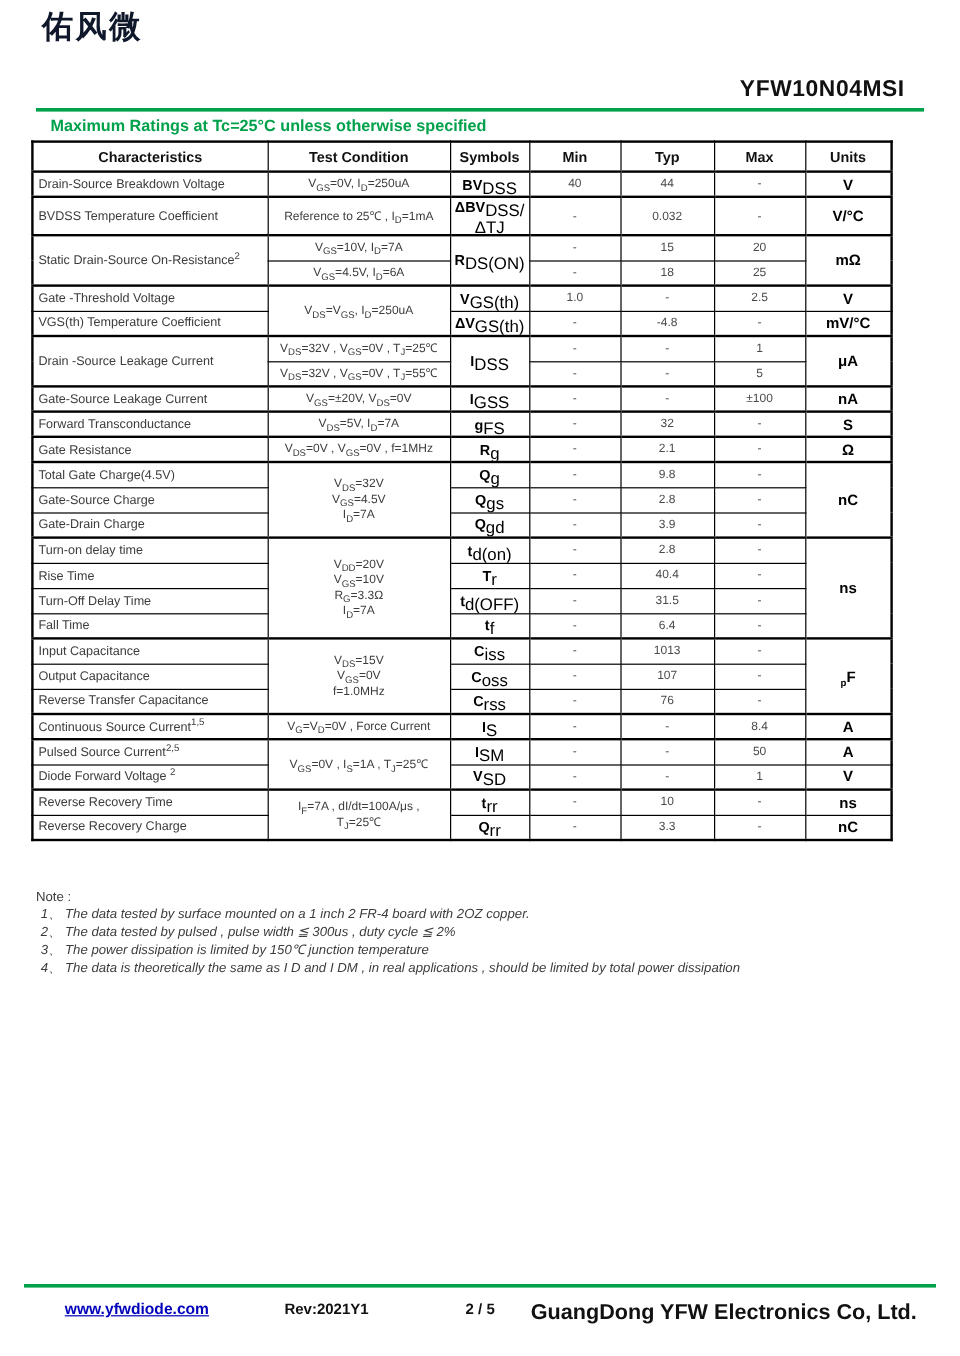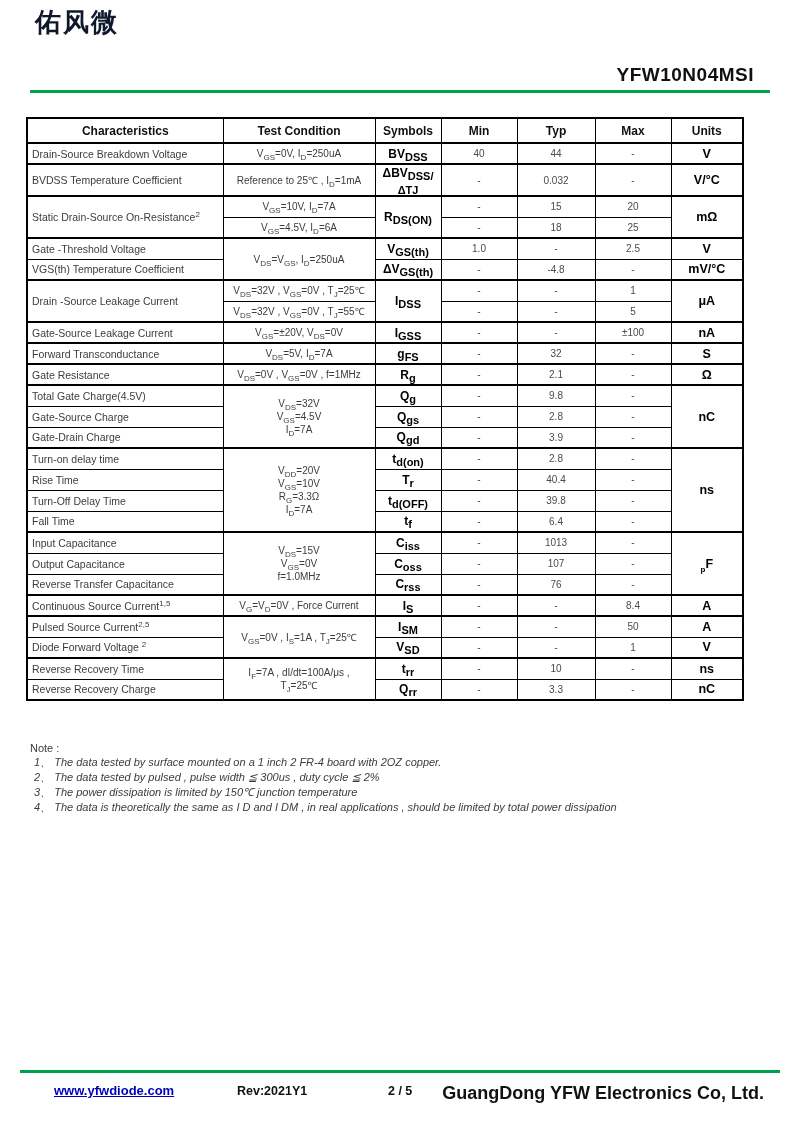"Maximum Ratings at Tc=25°C unless" div.section-heading { html: none -> <div>Maximum Ratings at Tc=25°C unless otherwise specified</div> }
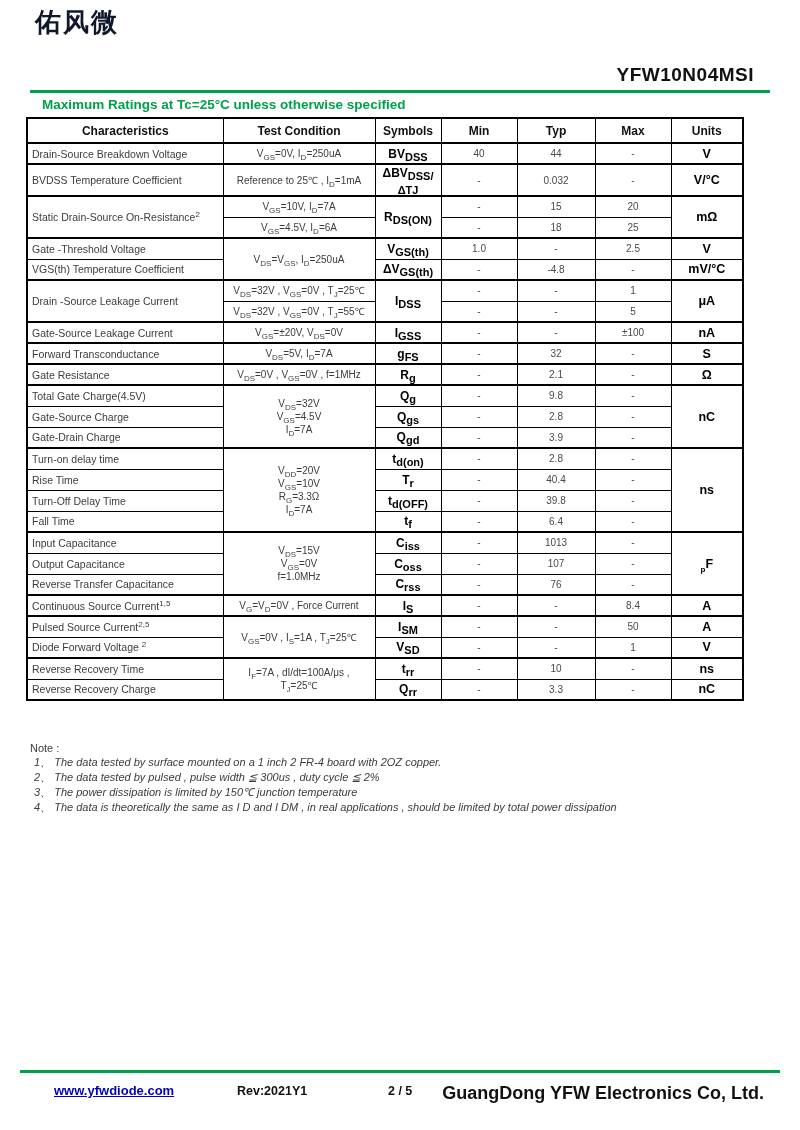"DSS" td.sym sub { font-size: 11px -> 14px; font-weight: bold -> normal }
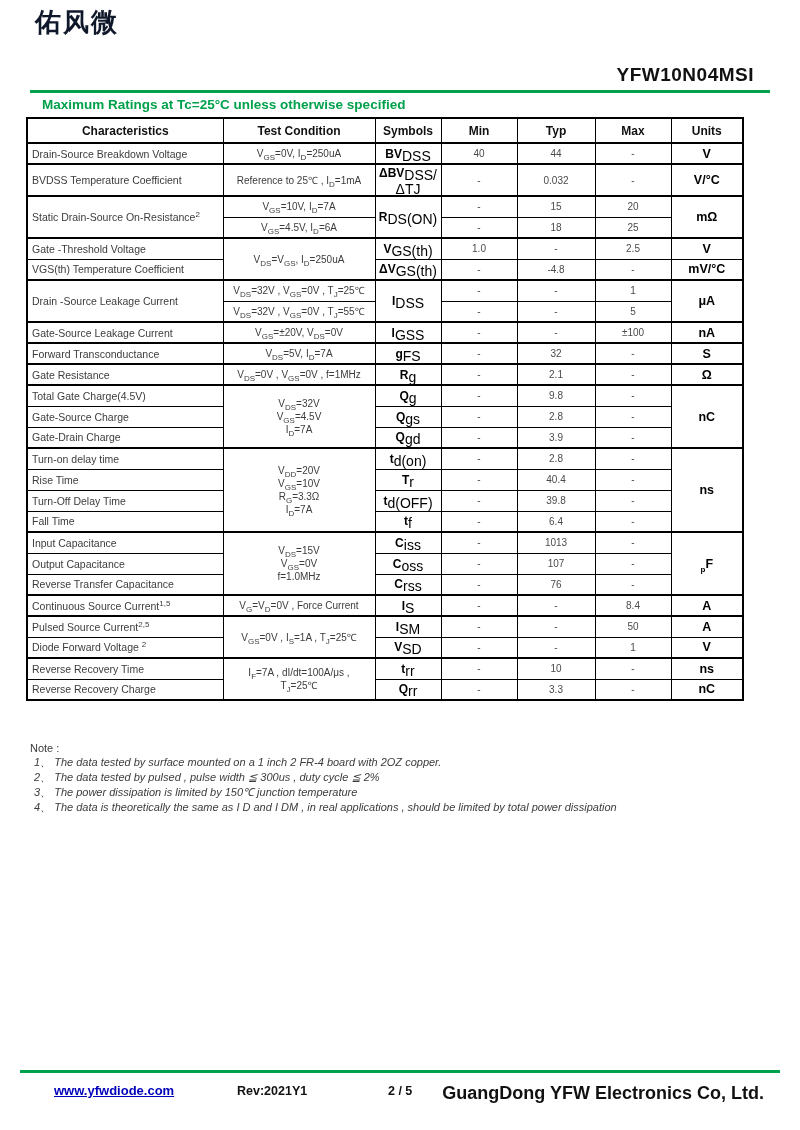"39.8" td.val { text: 39.8 -> 31.5 }
